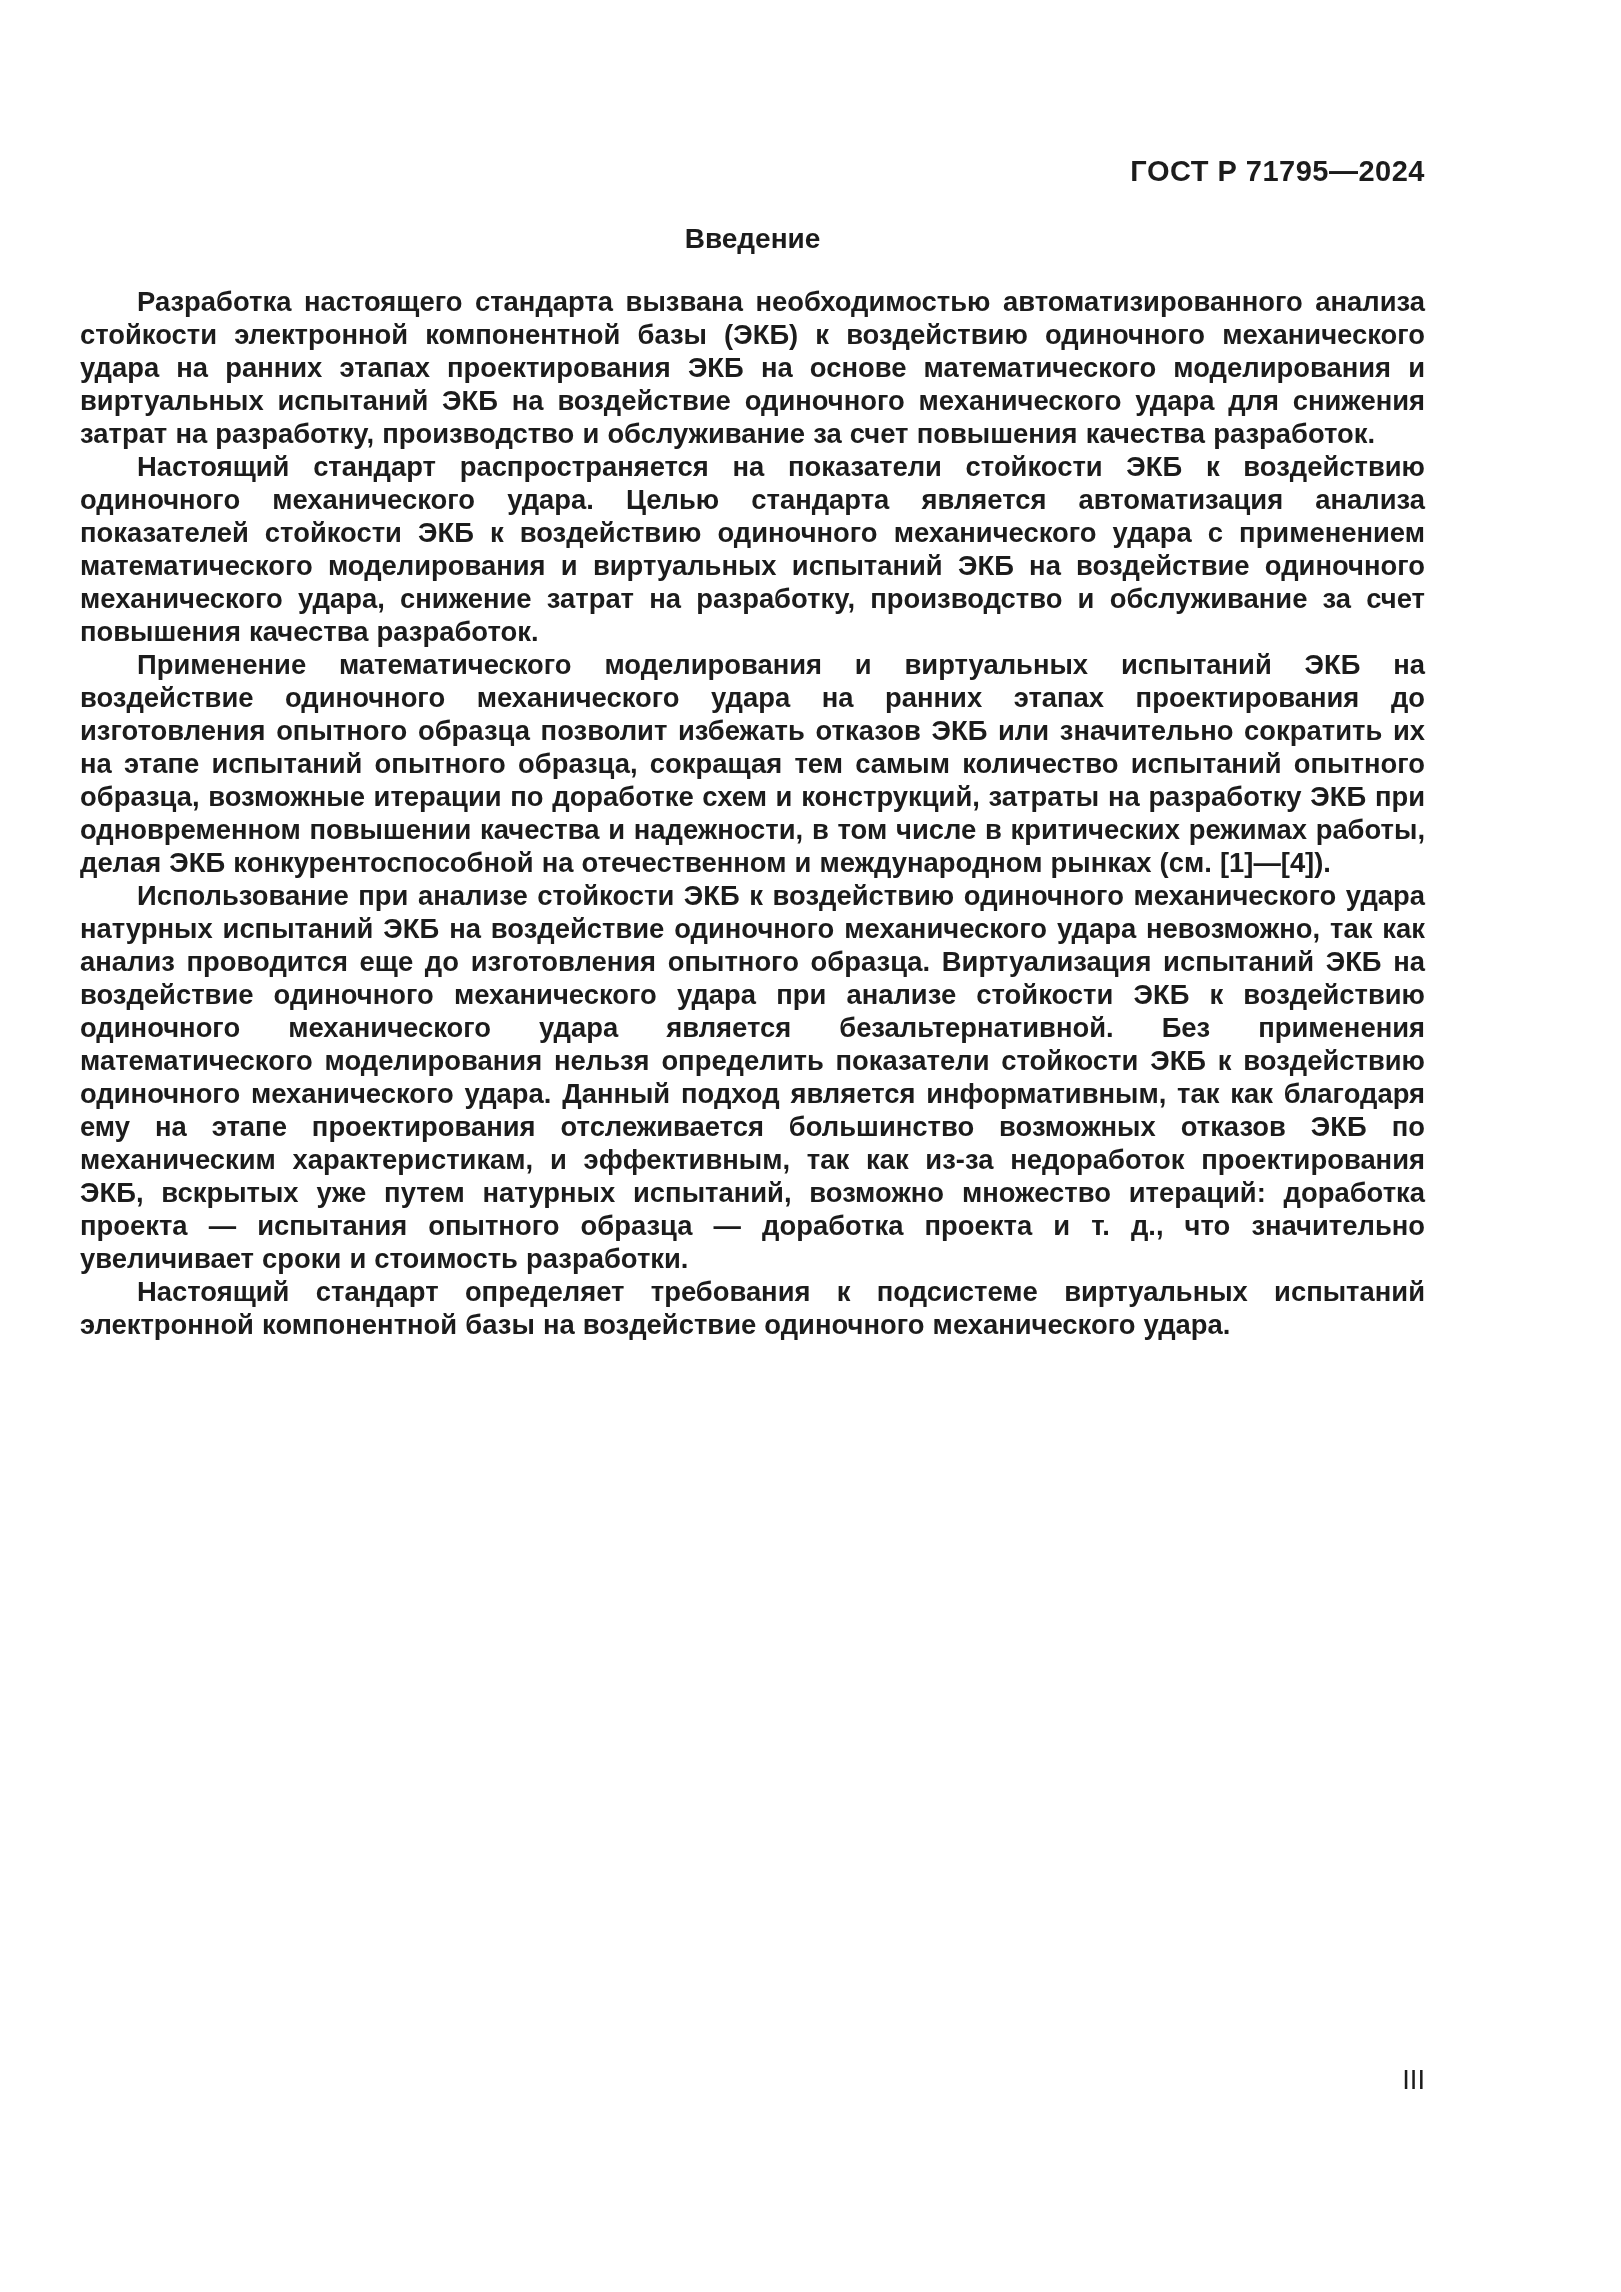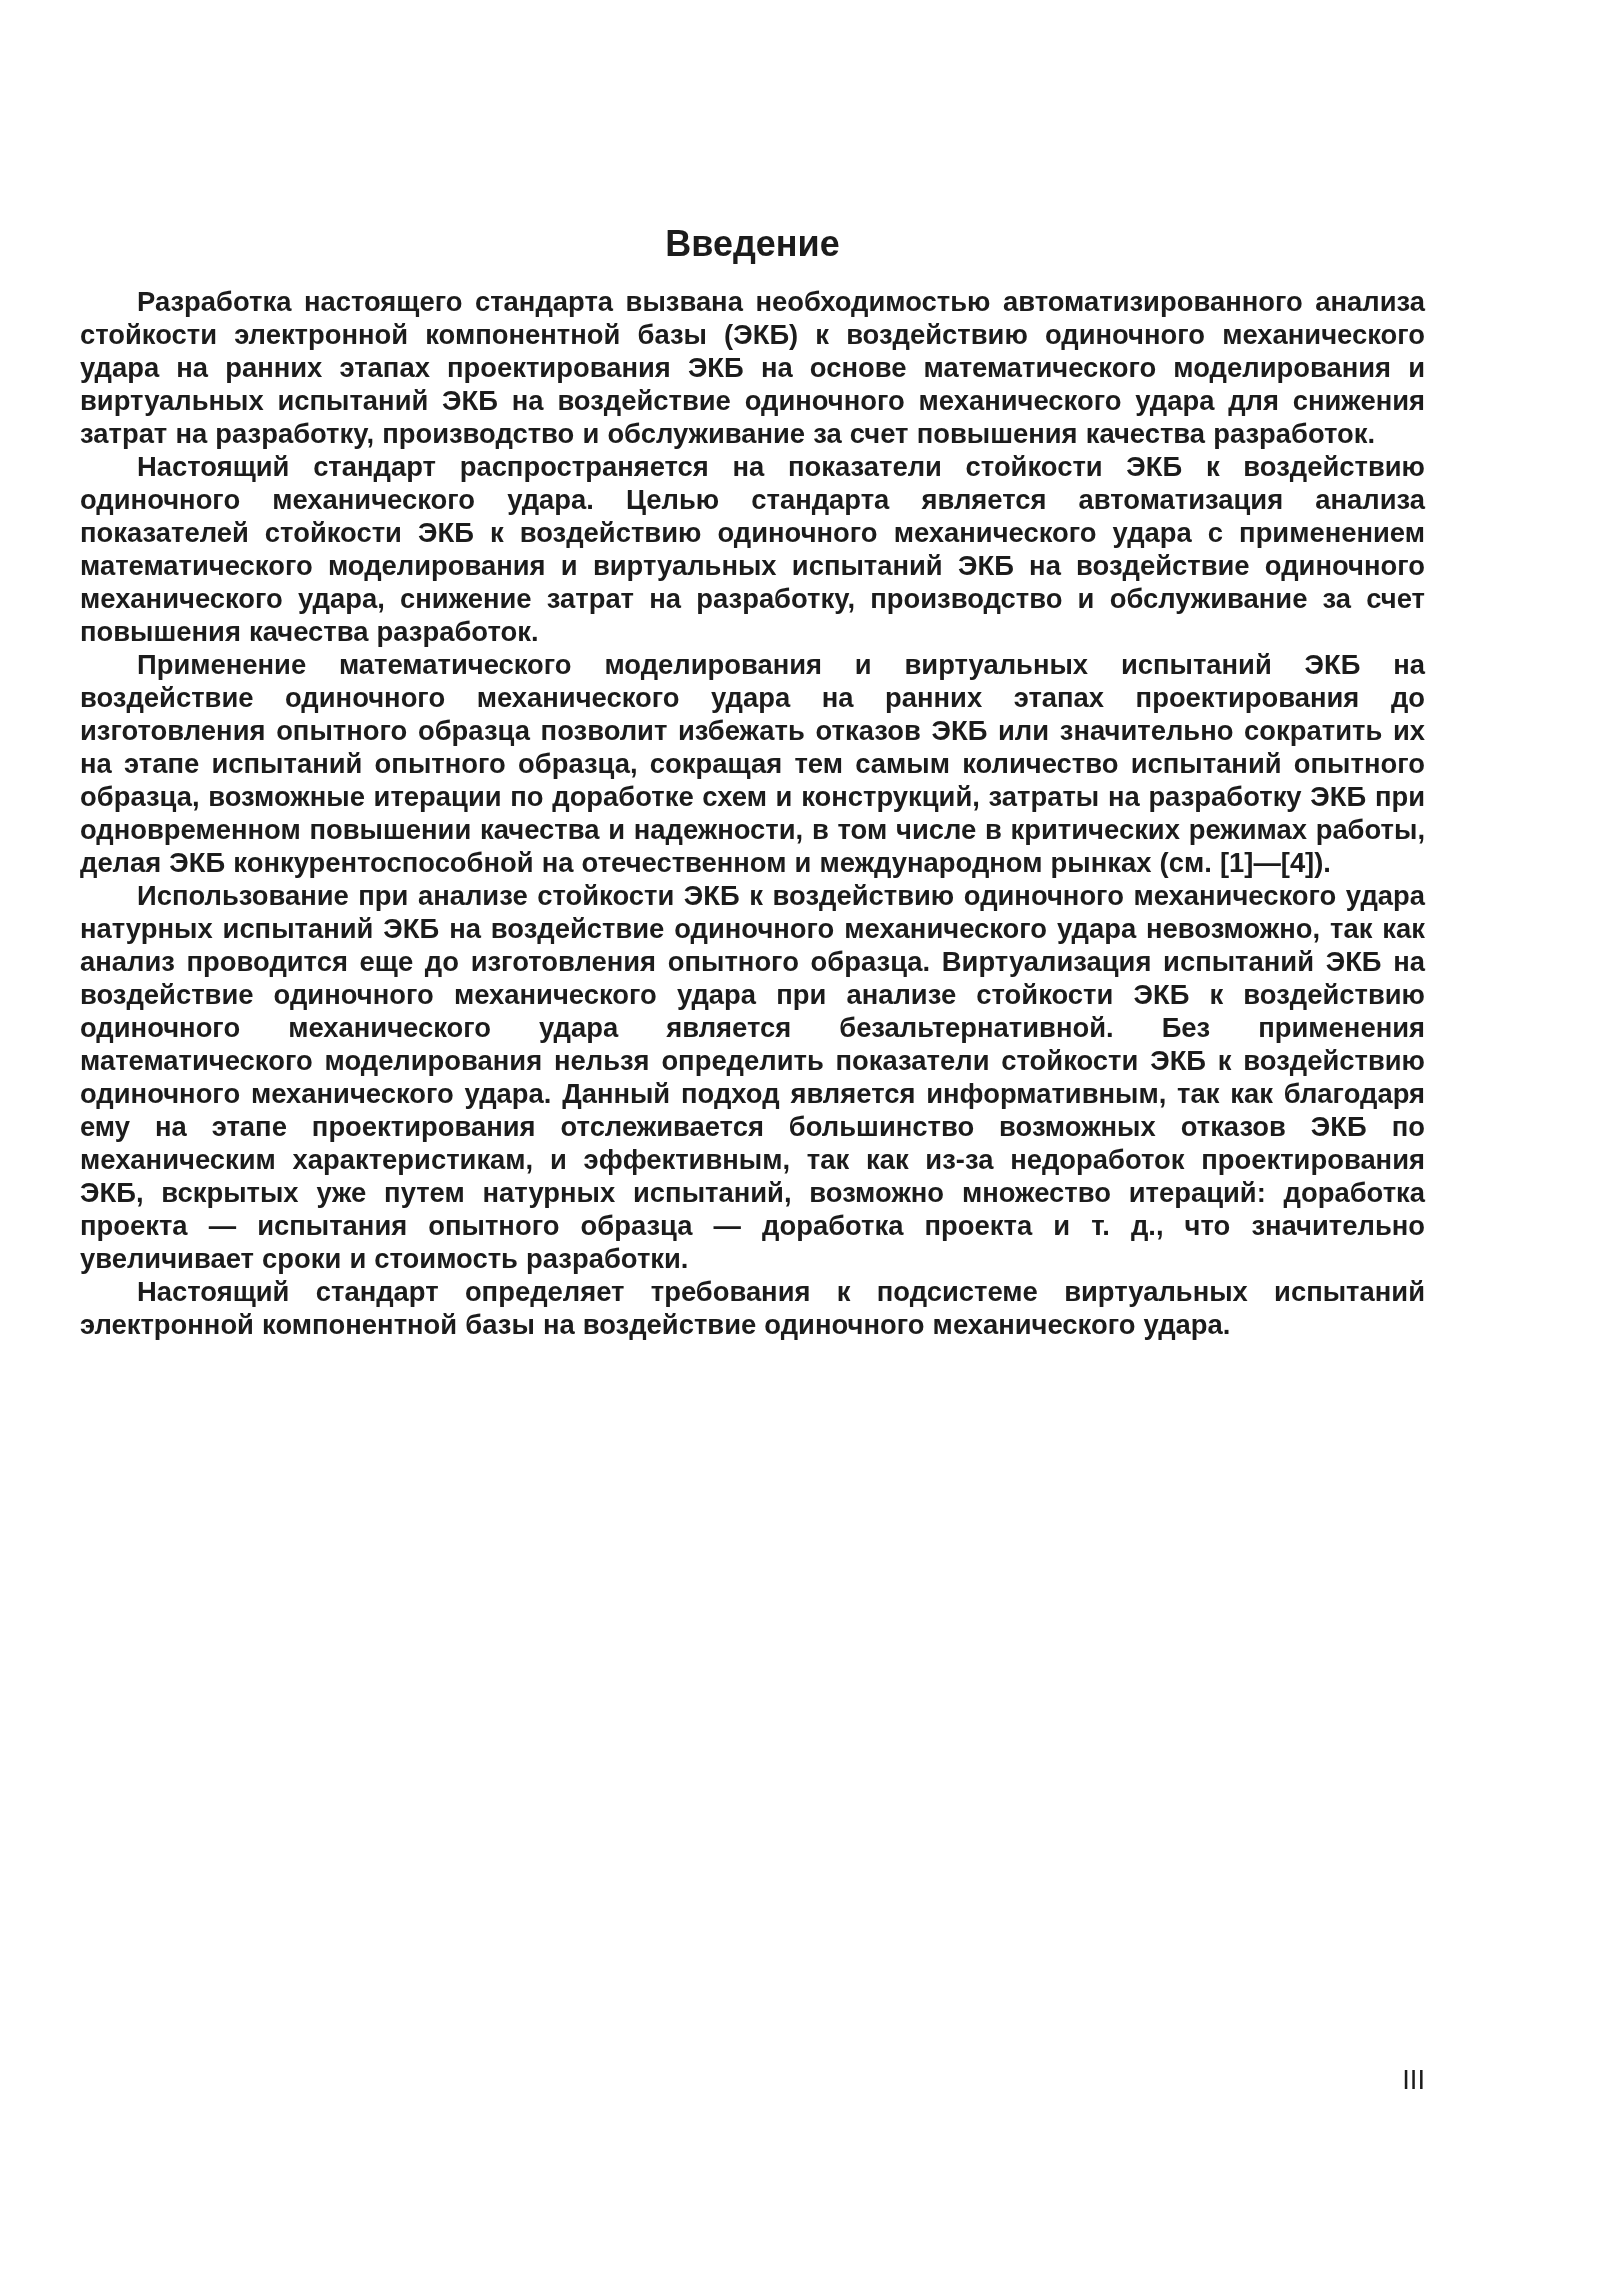"ГОСТ Р 71795—2024" div.doc-code { html: none -> <div>ГОСТ Р 71795—2024</div> }
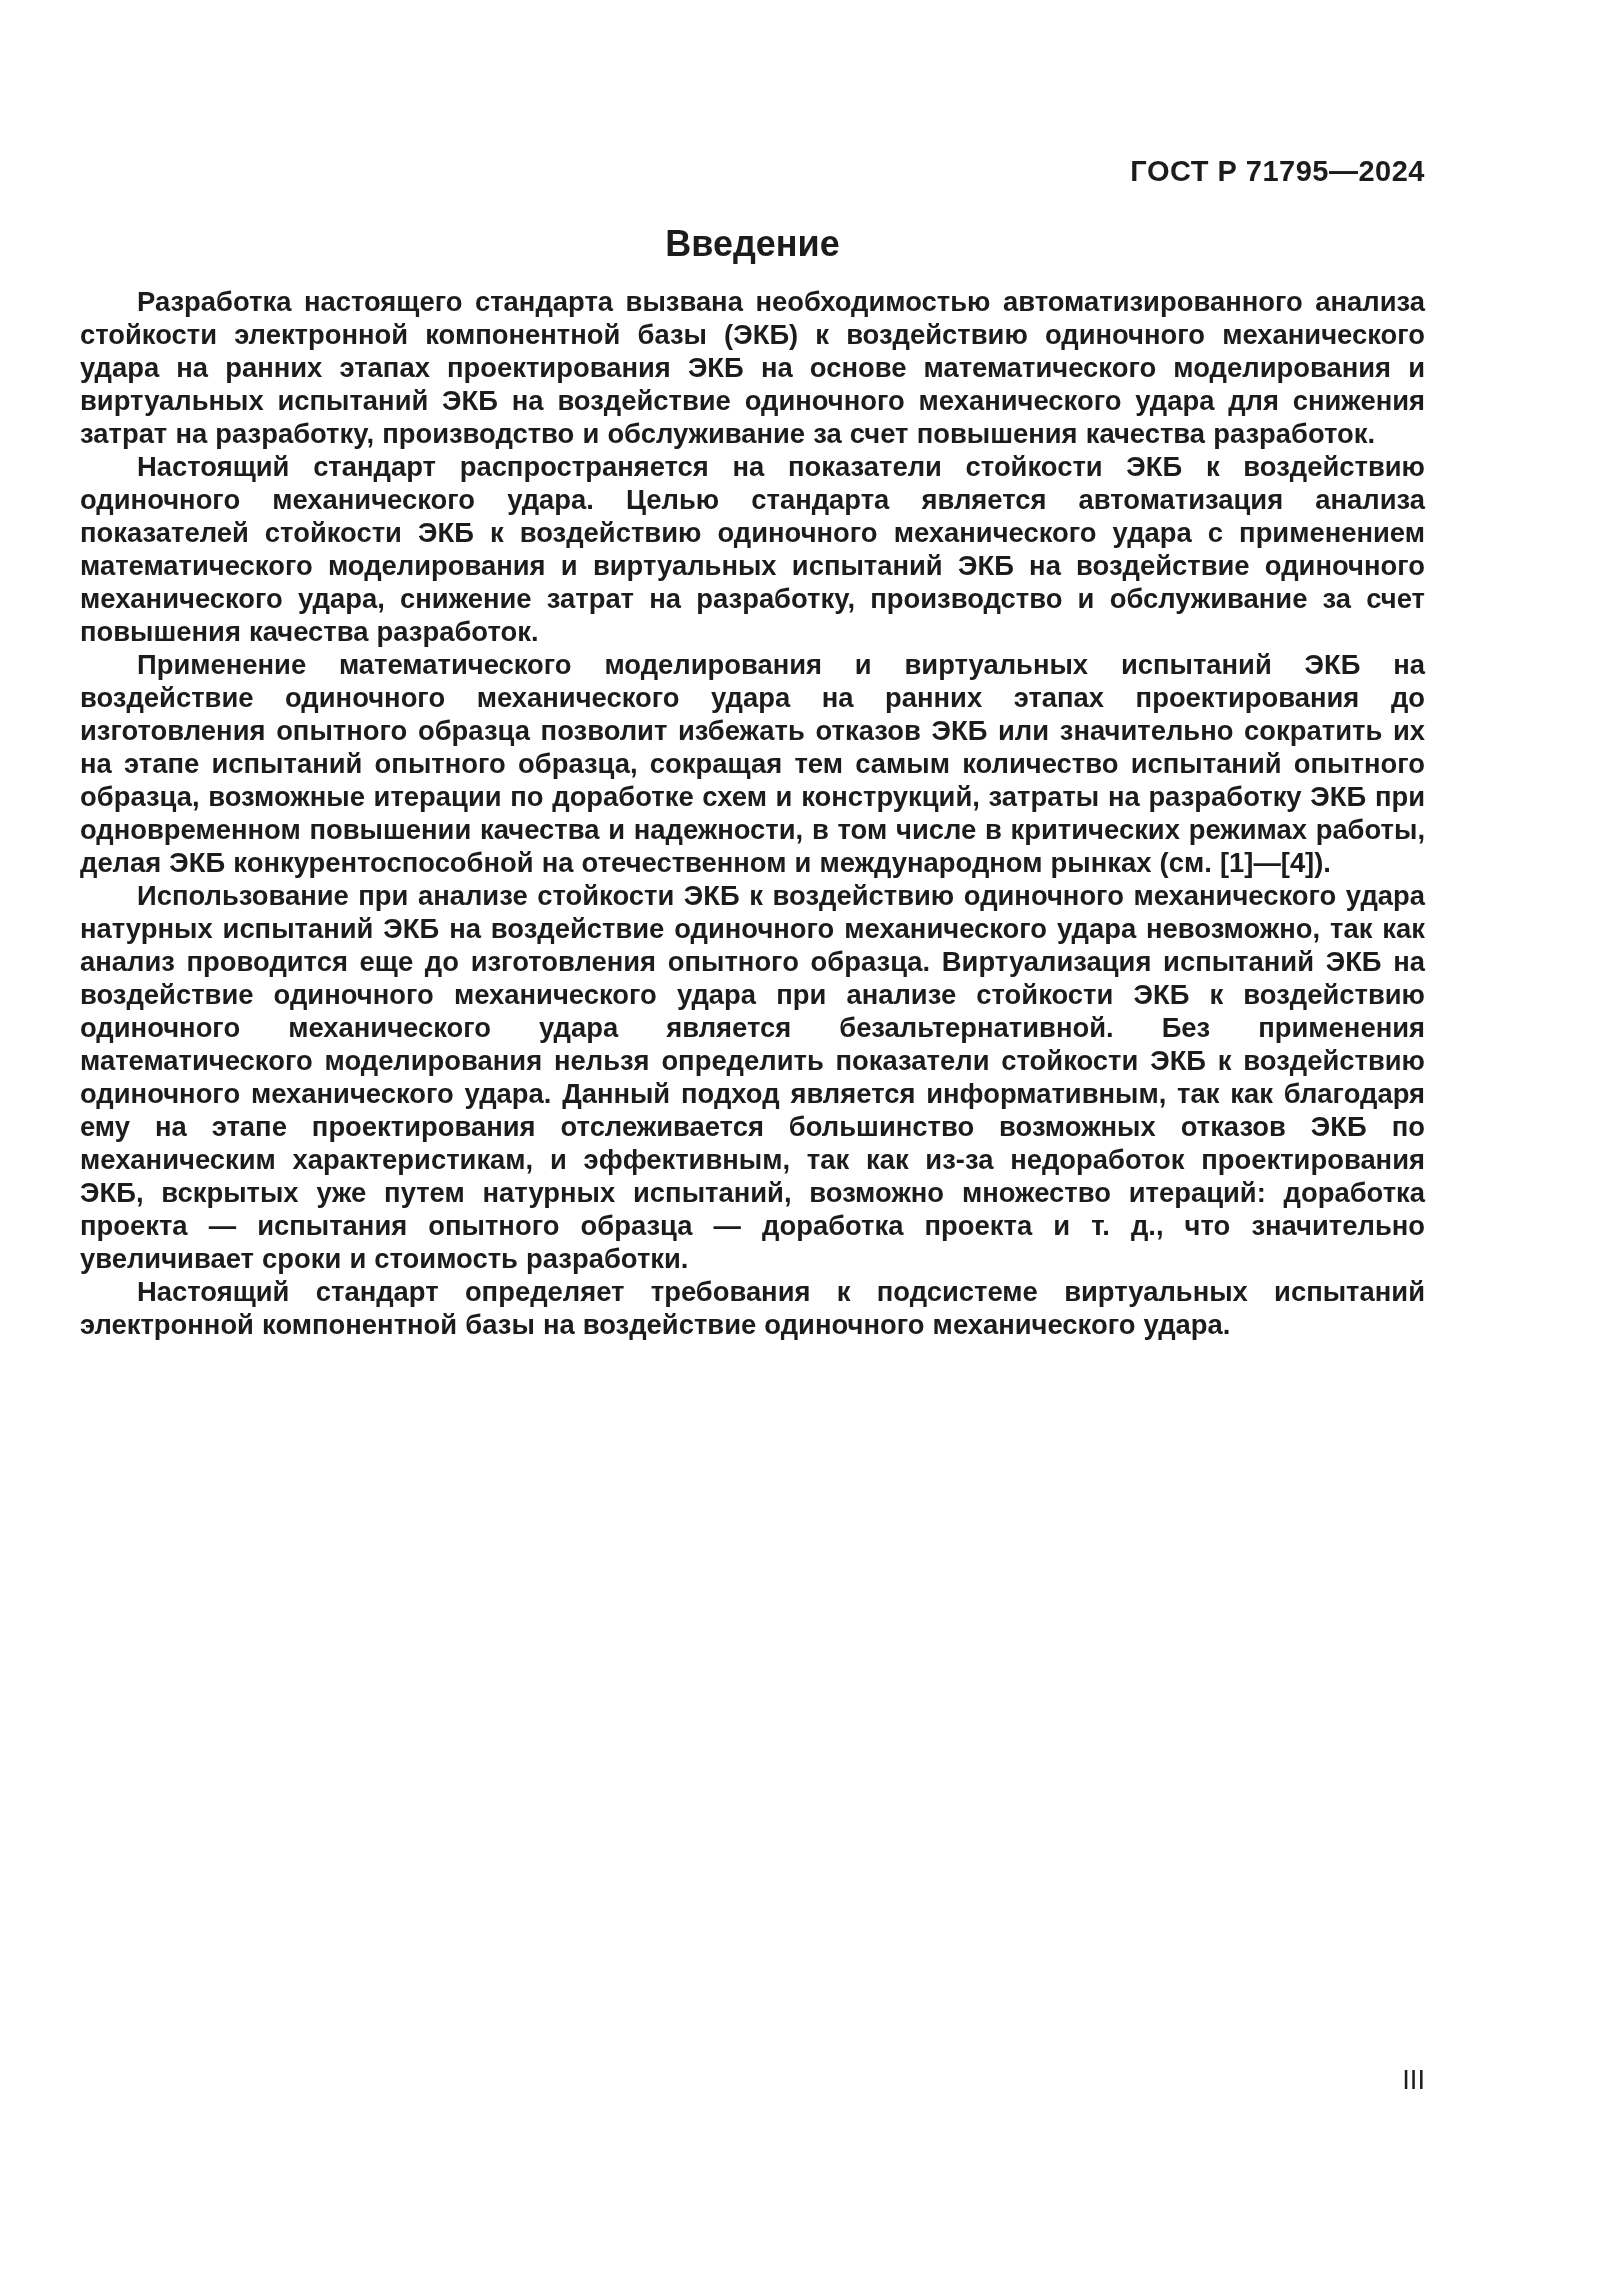"Введение" .section-title { font-size: 36px -> 28px }
